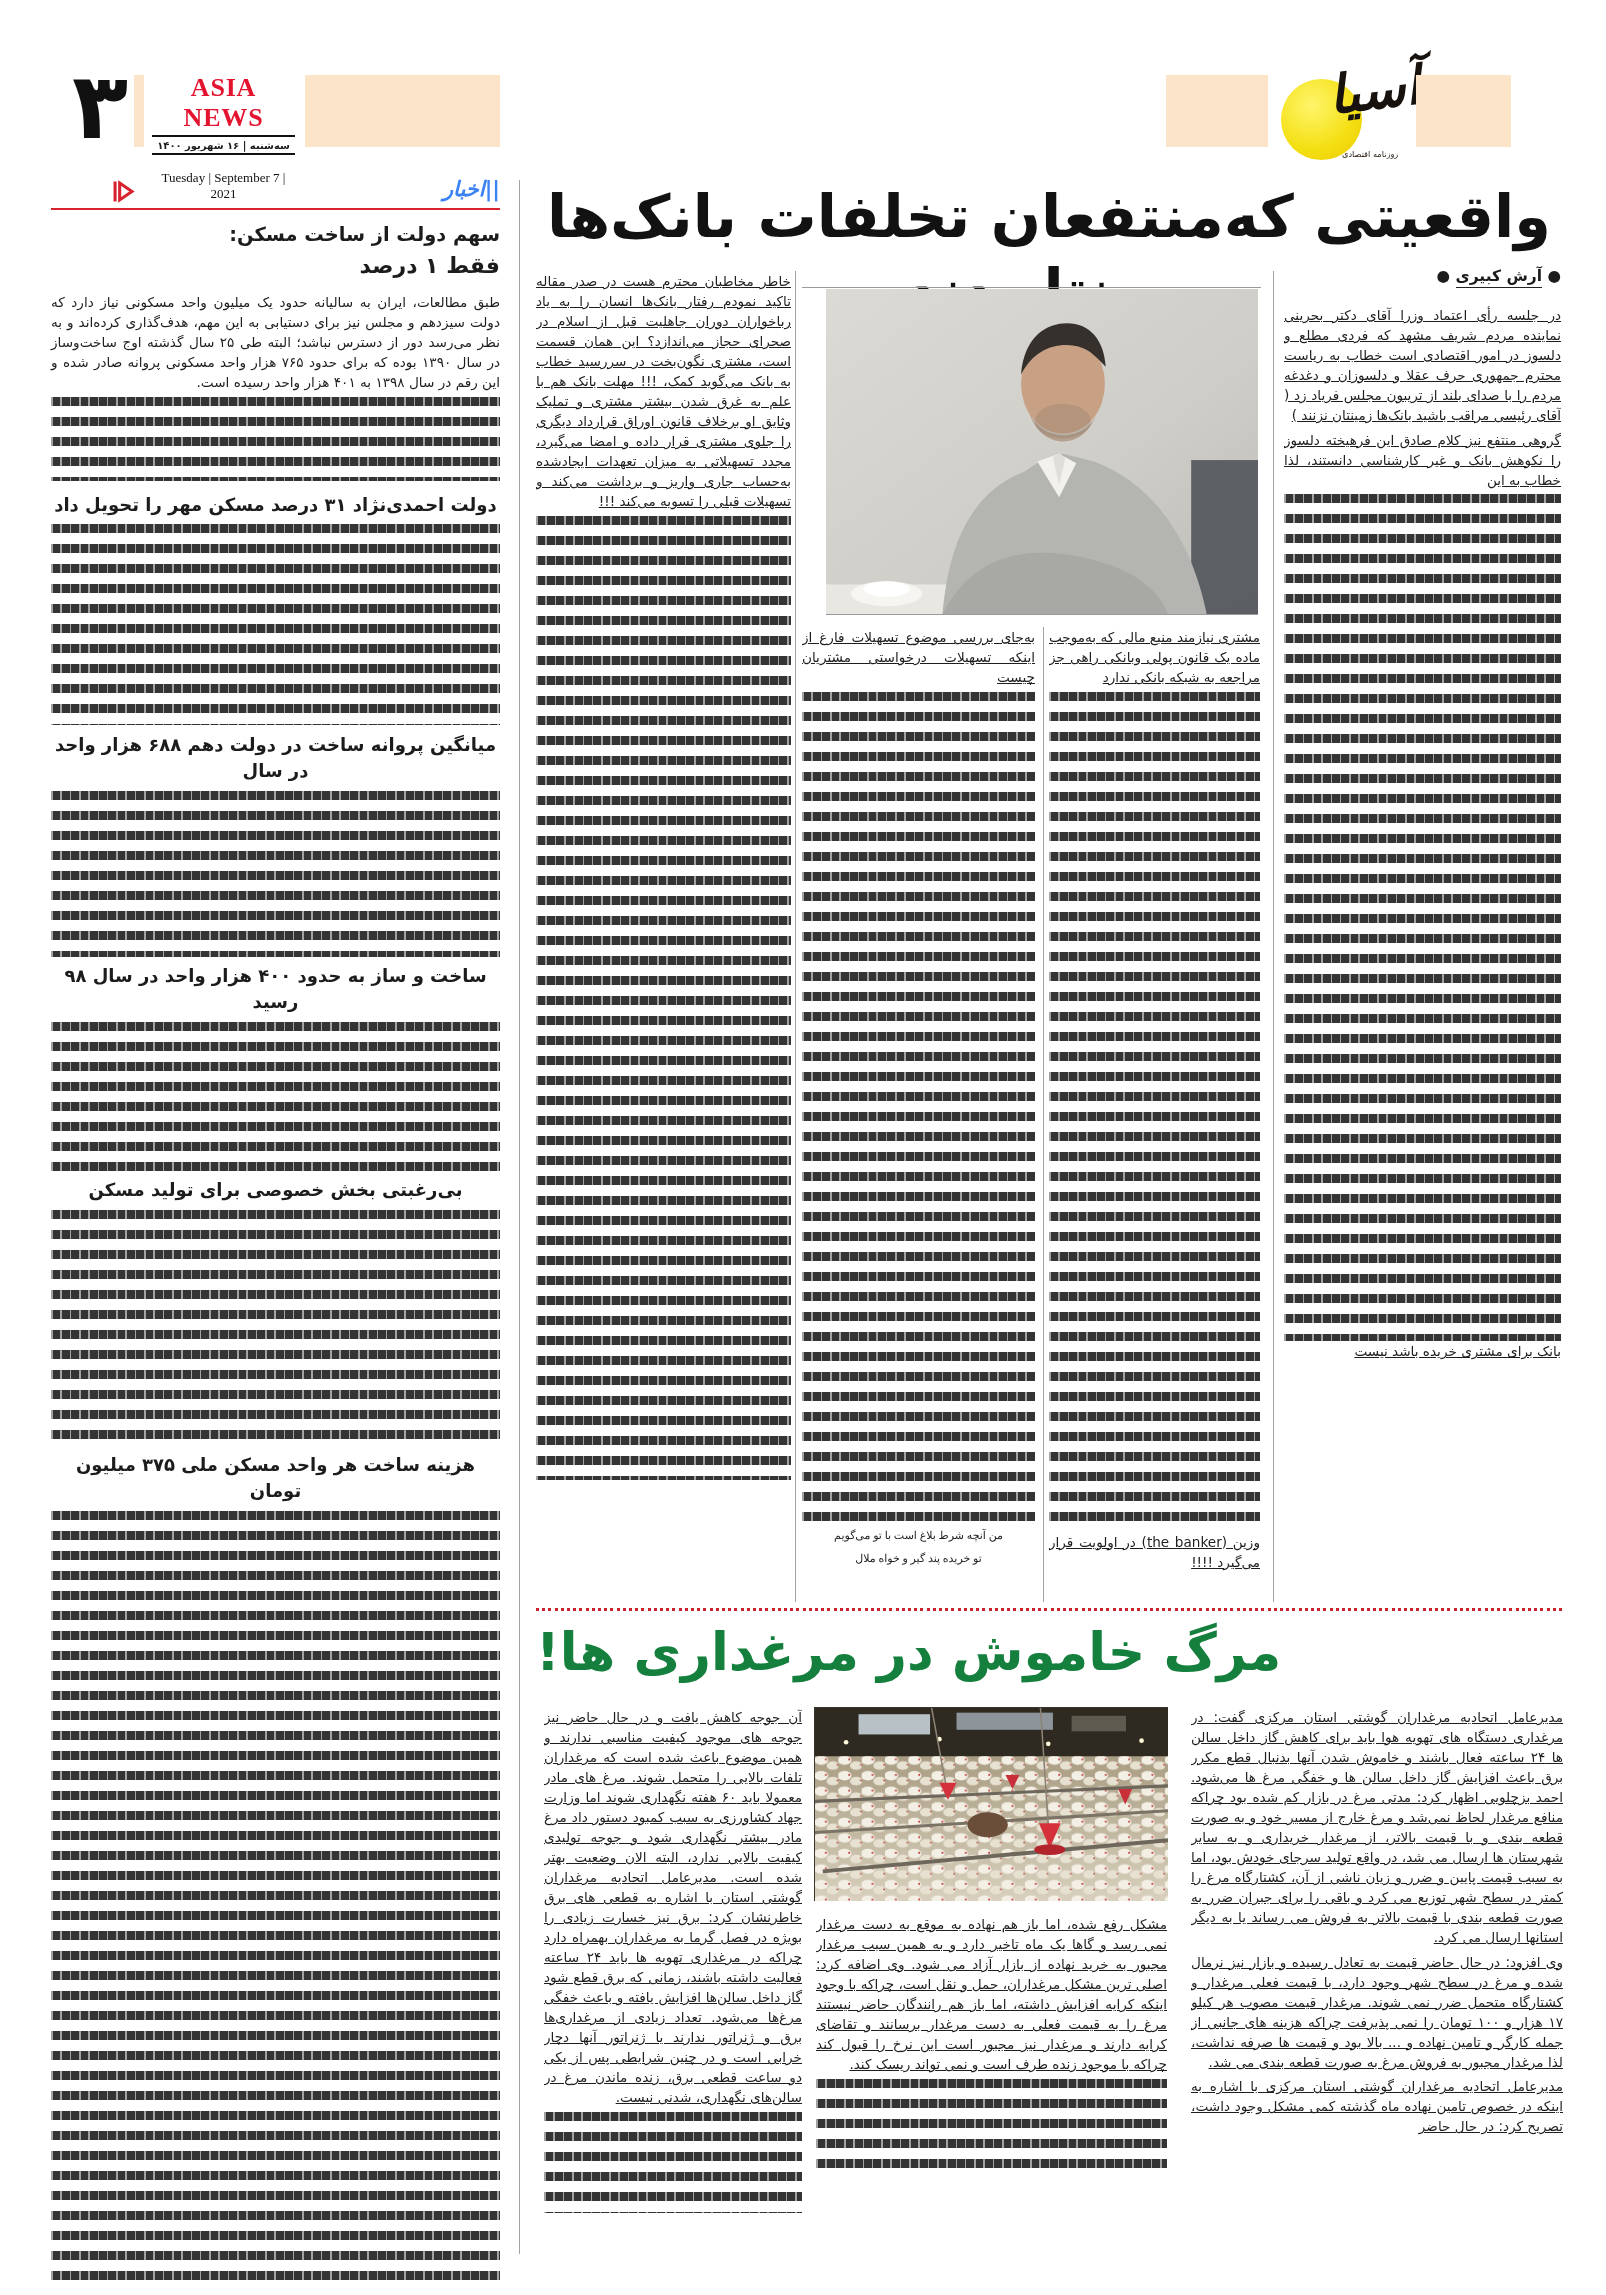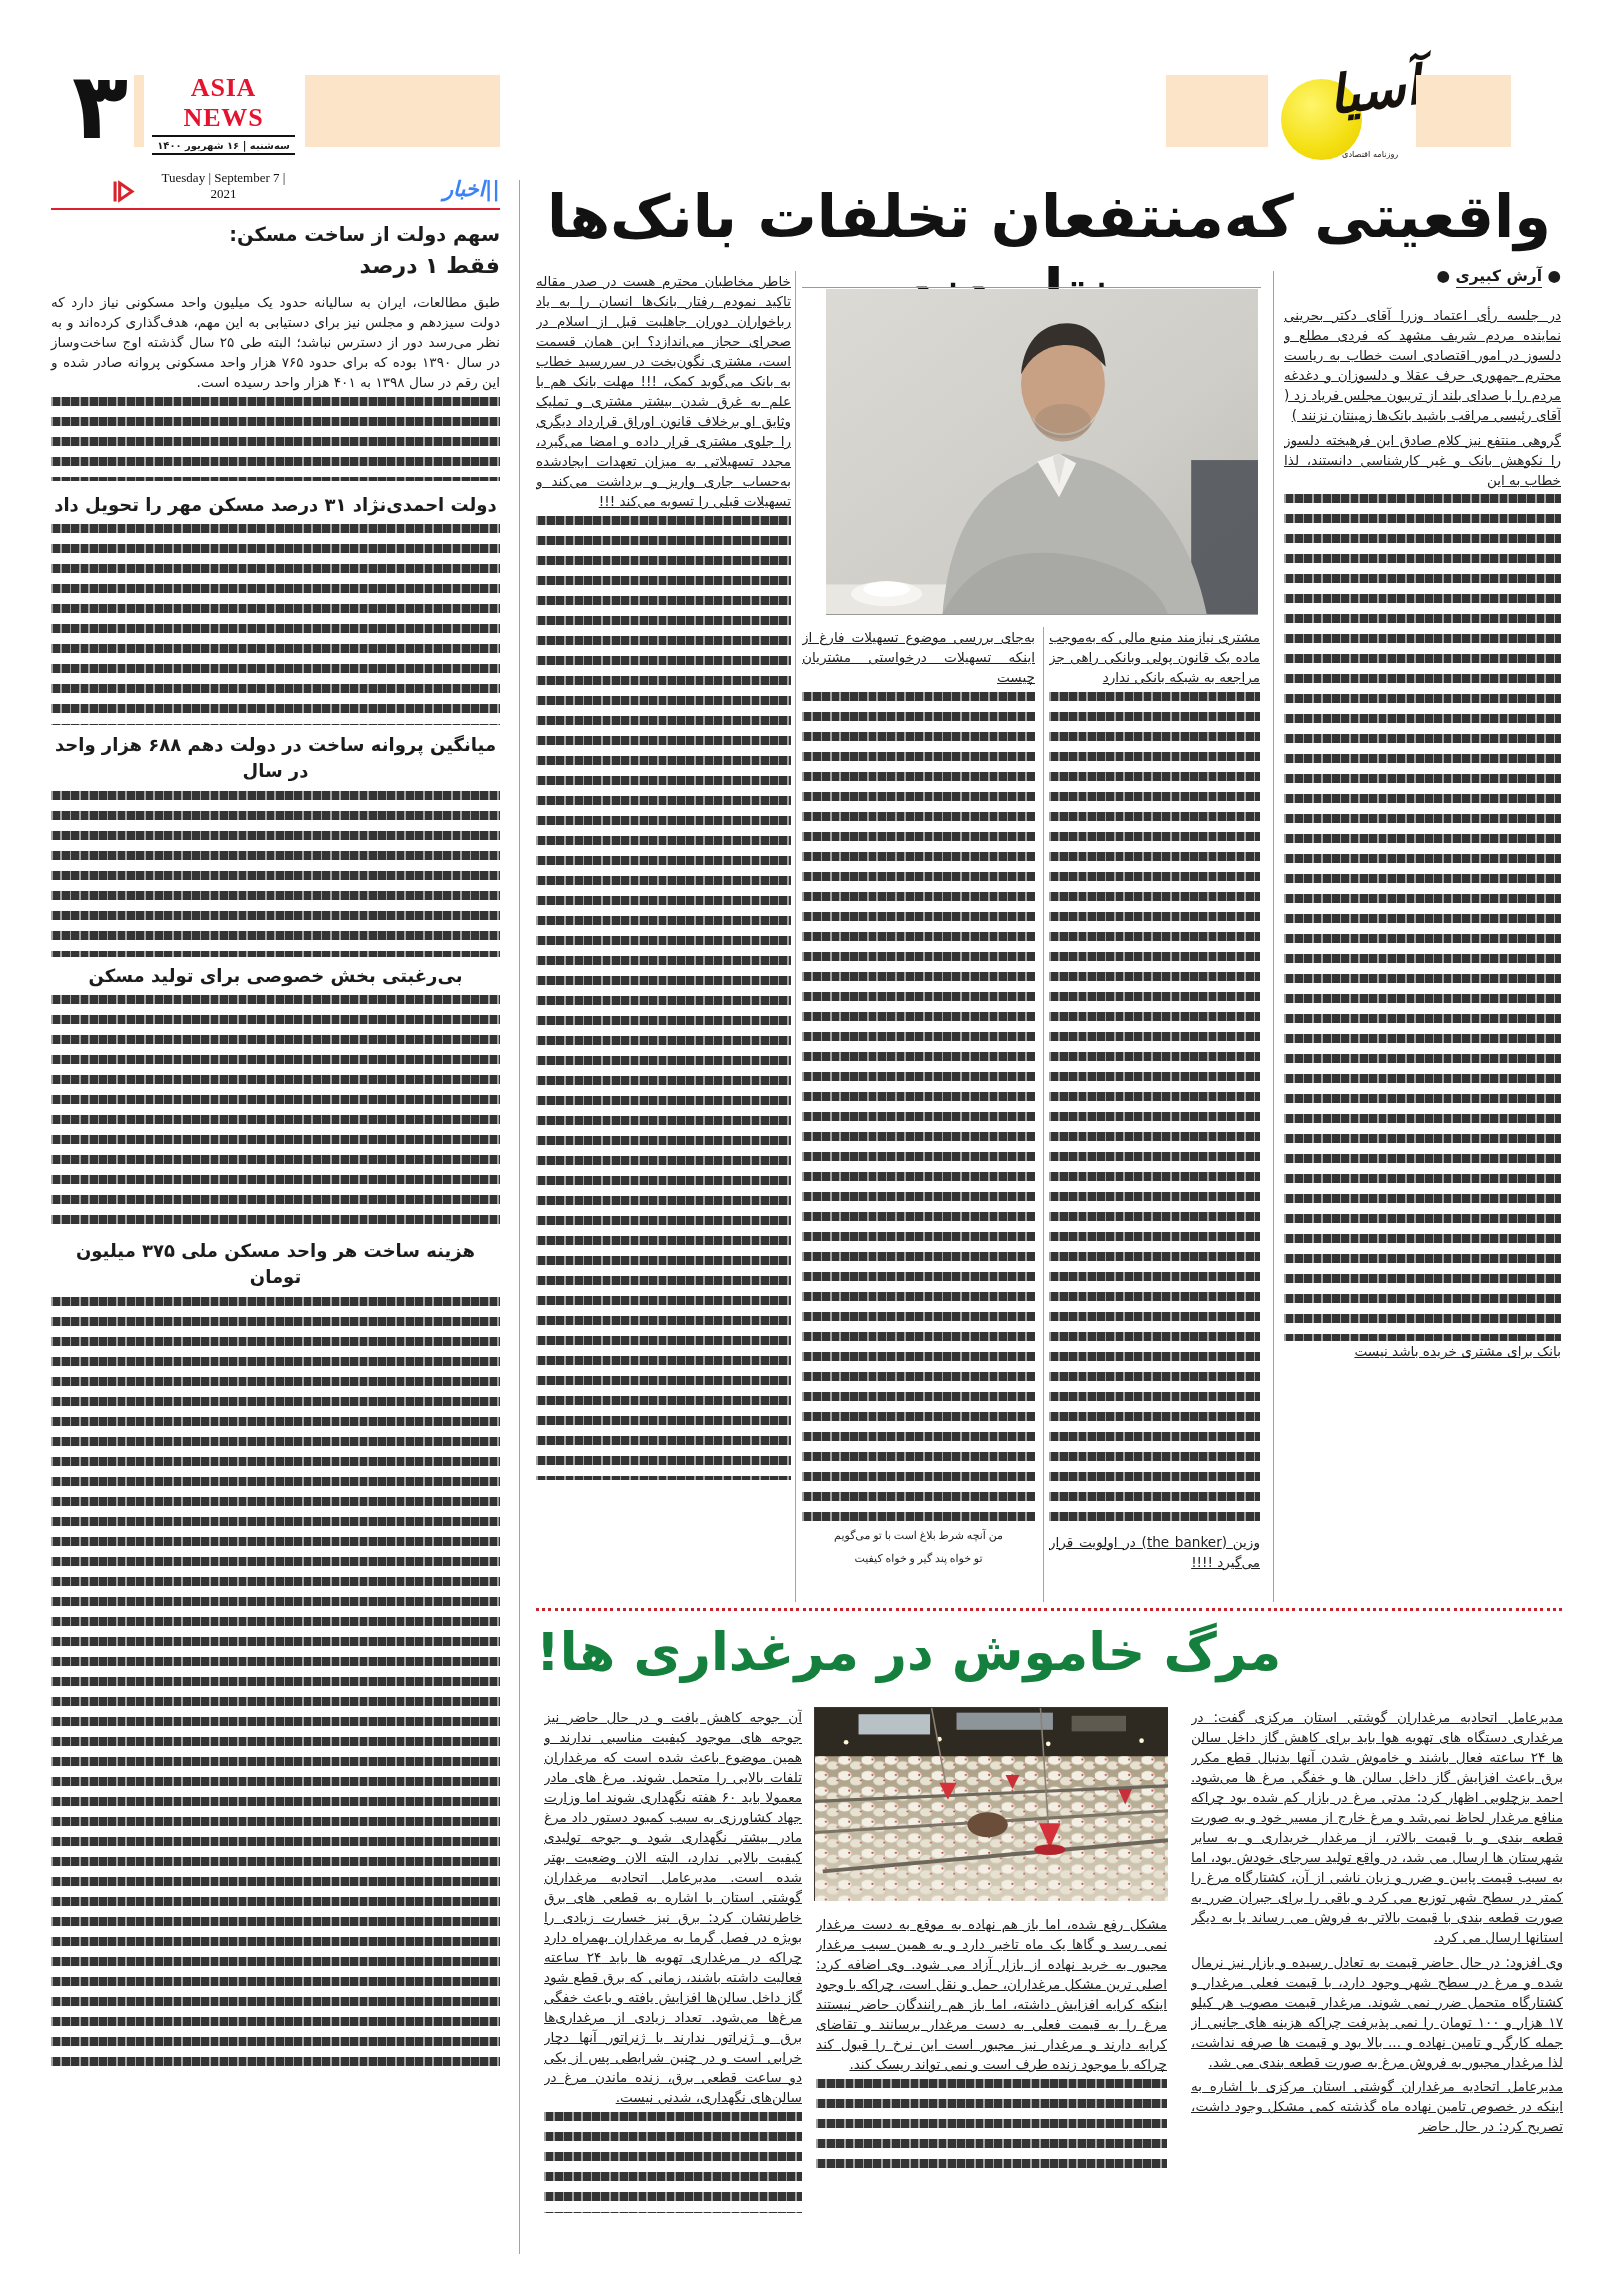"ساخت و ساز به حدود" div { html: none -> <div> <div>ساخت و ساز به حدود ۴۰۰ هزار واحد در سال ۹۸ رسید</div> <div></div> </div> }
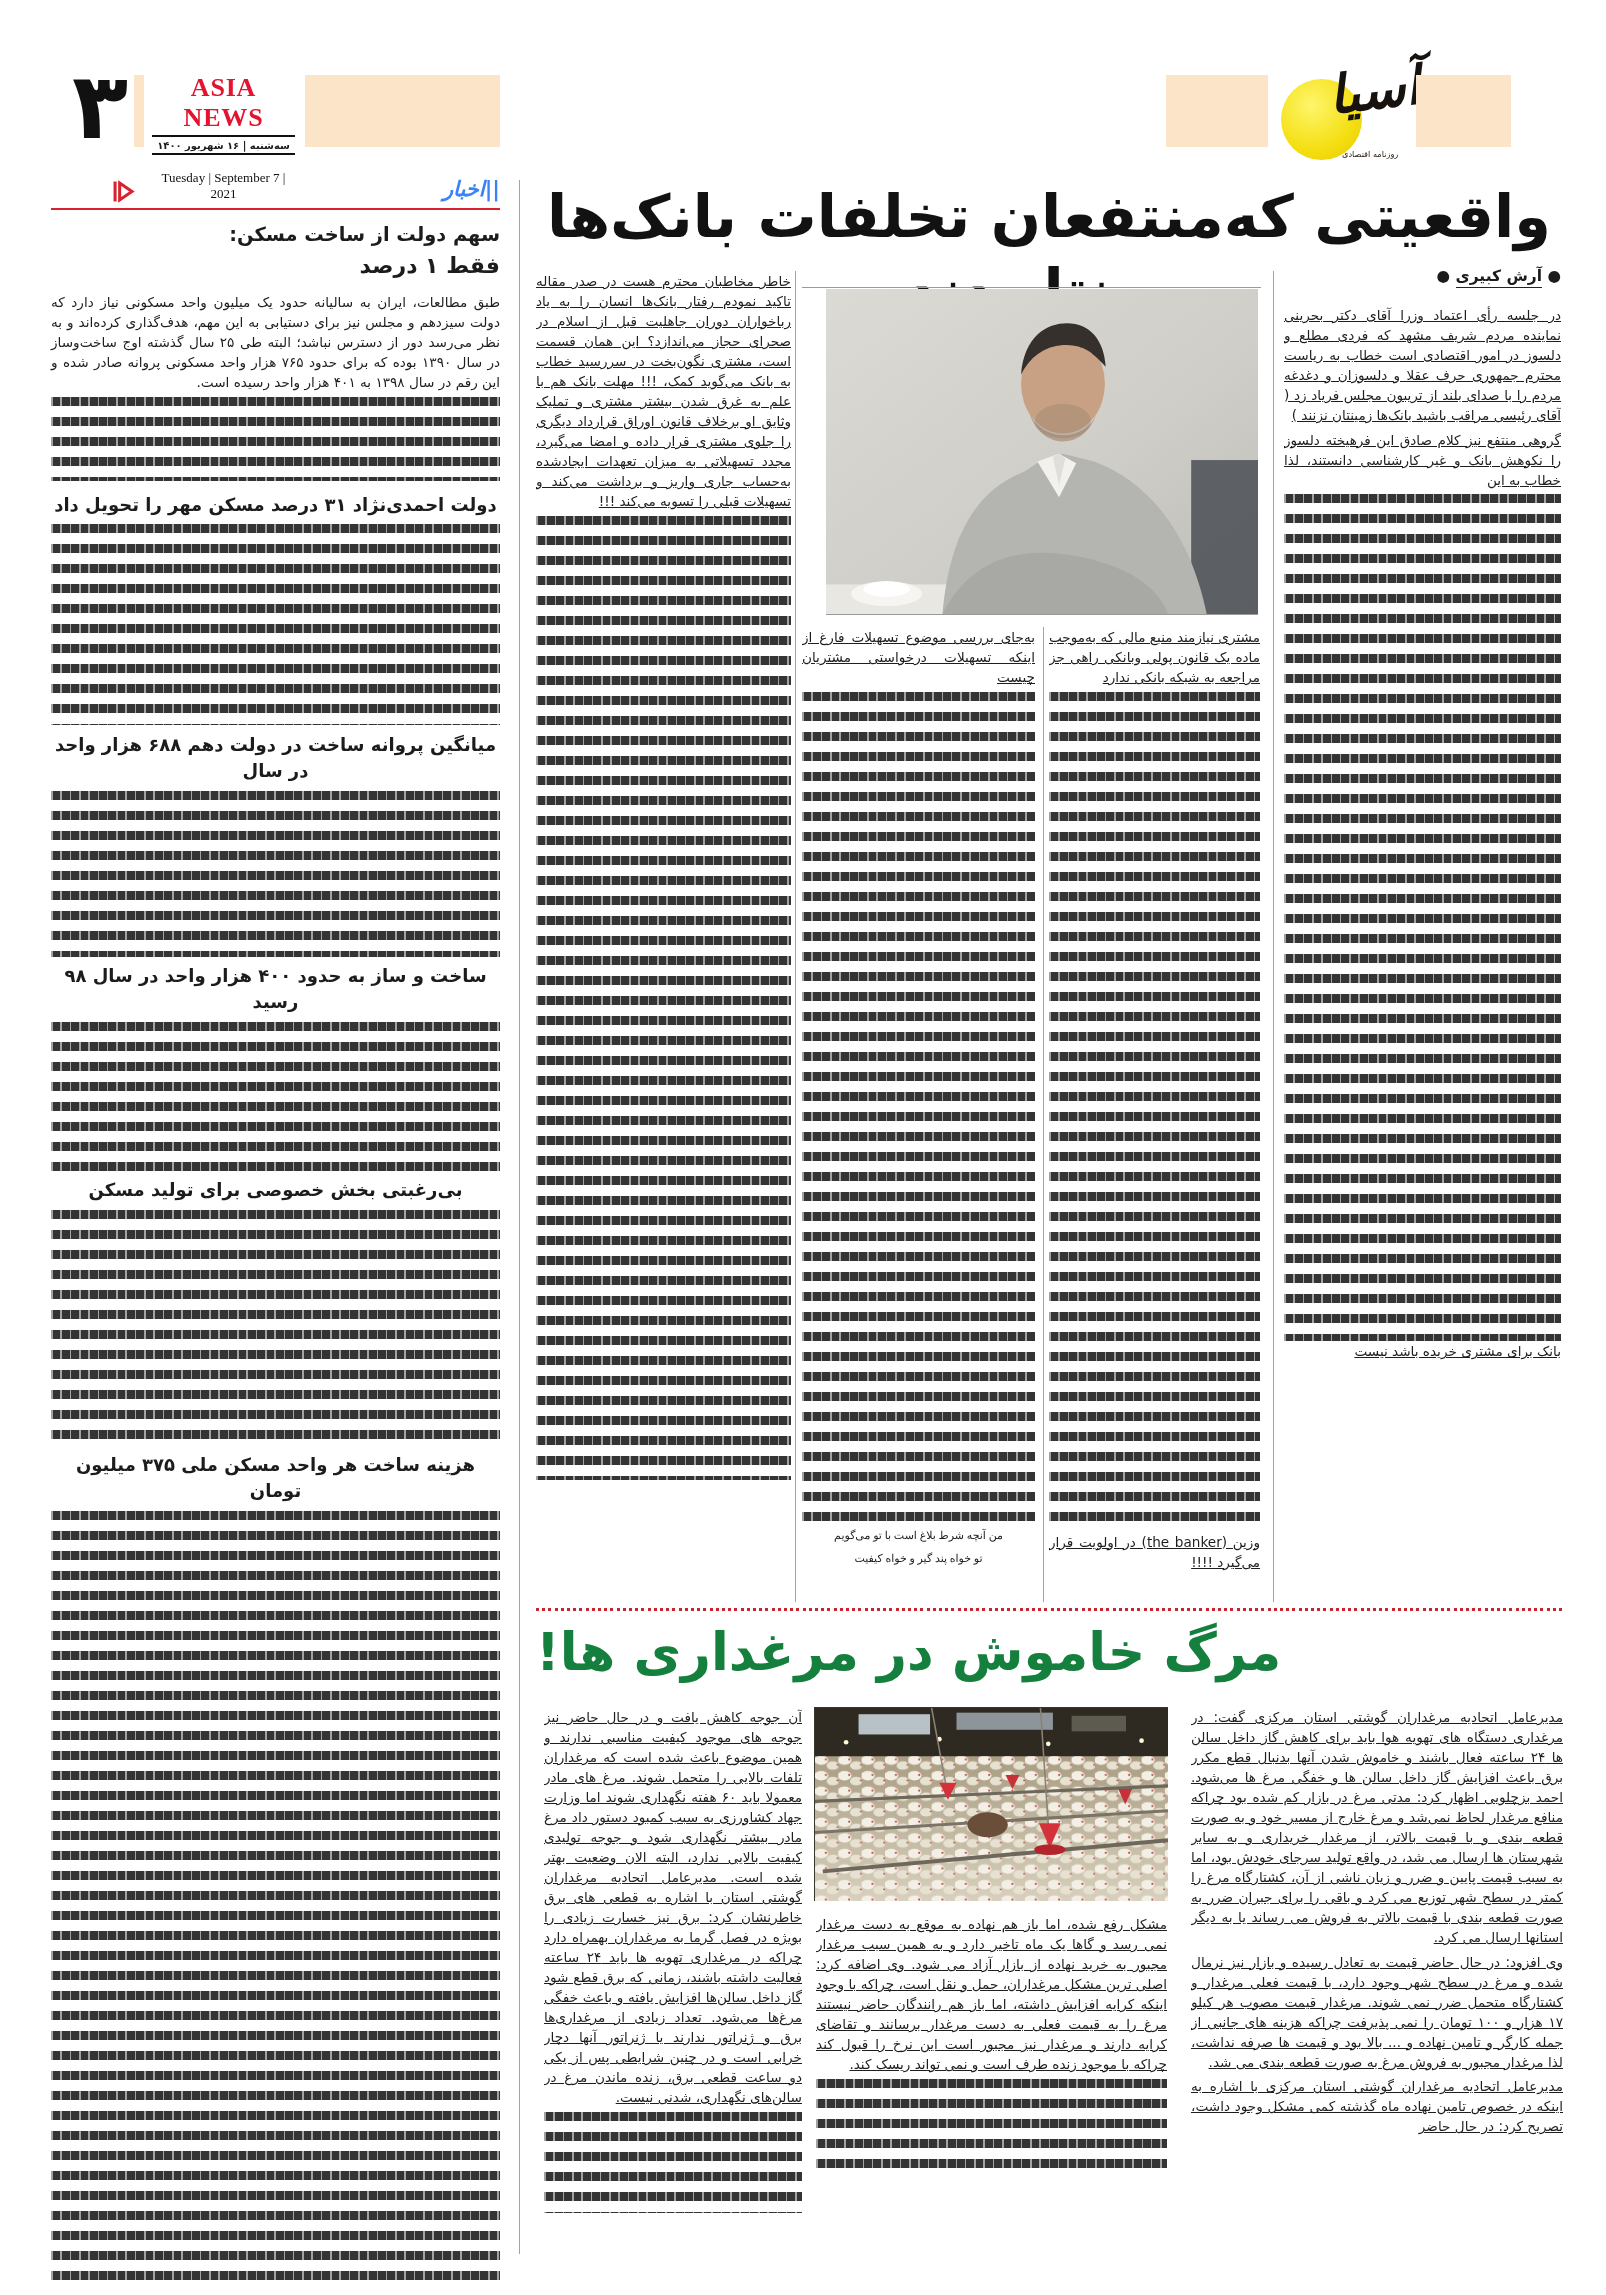"تو خواه پند گیر و" div { text: خواه پند گیر و خواه کیفیت -> خریده پند گیر و خواه ملال }
